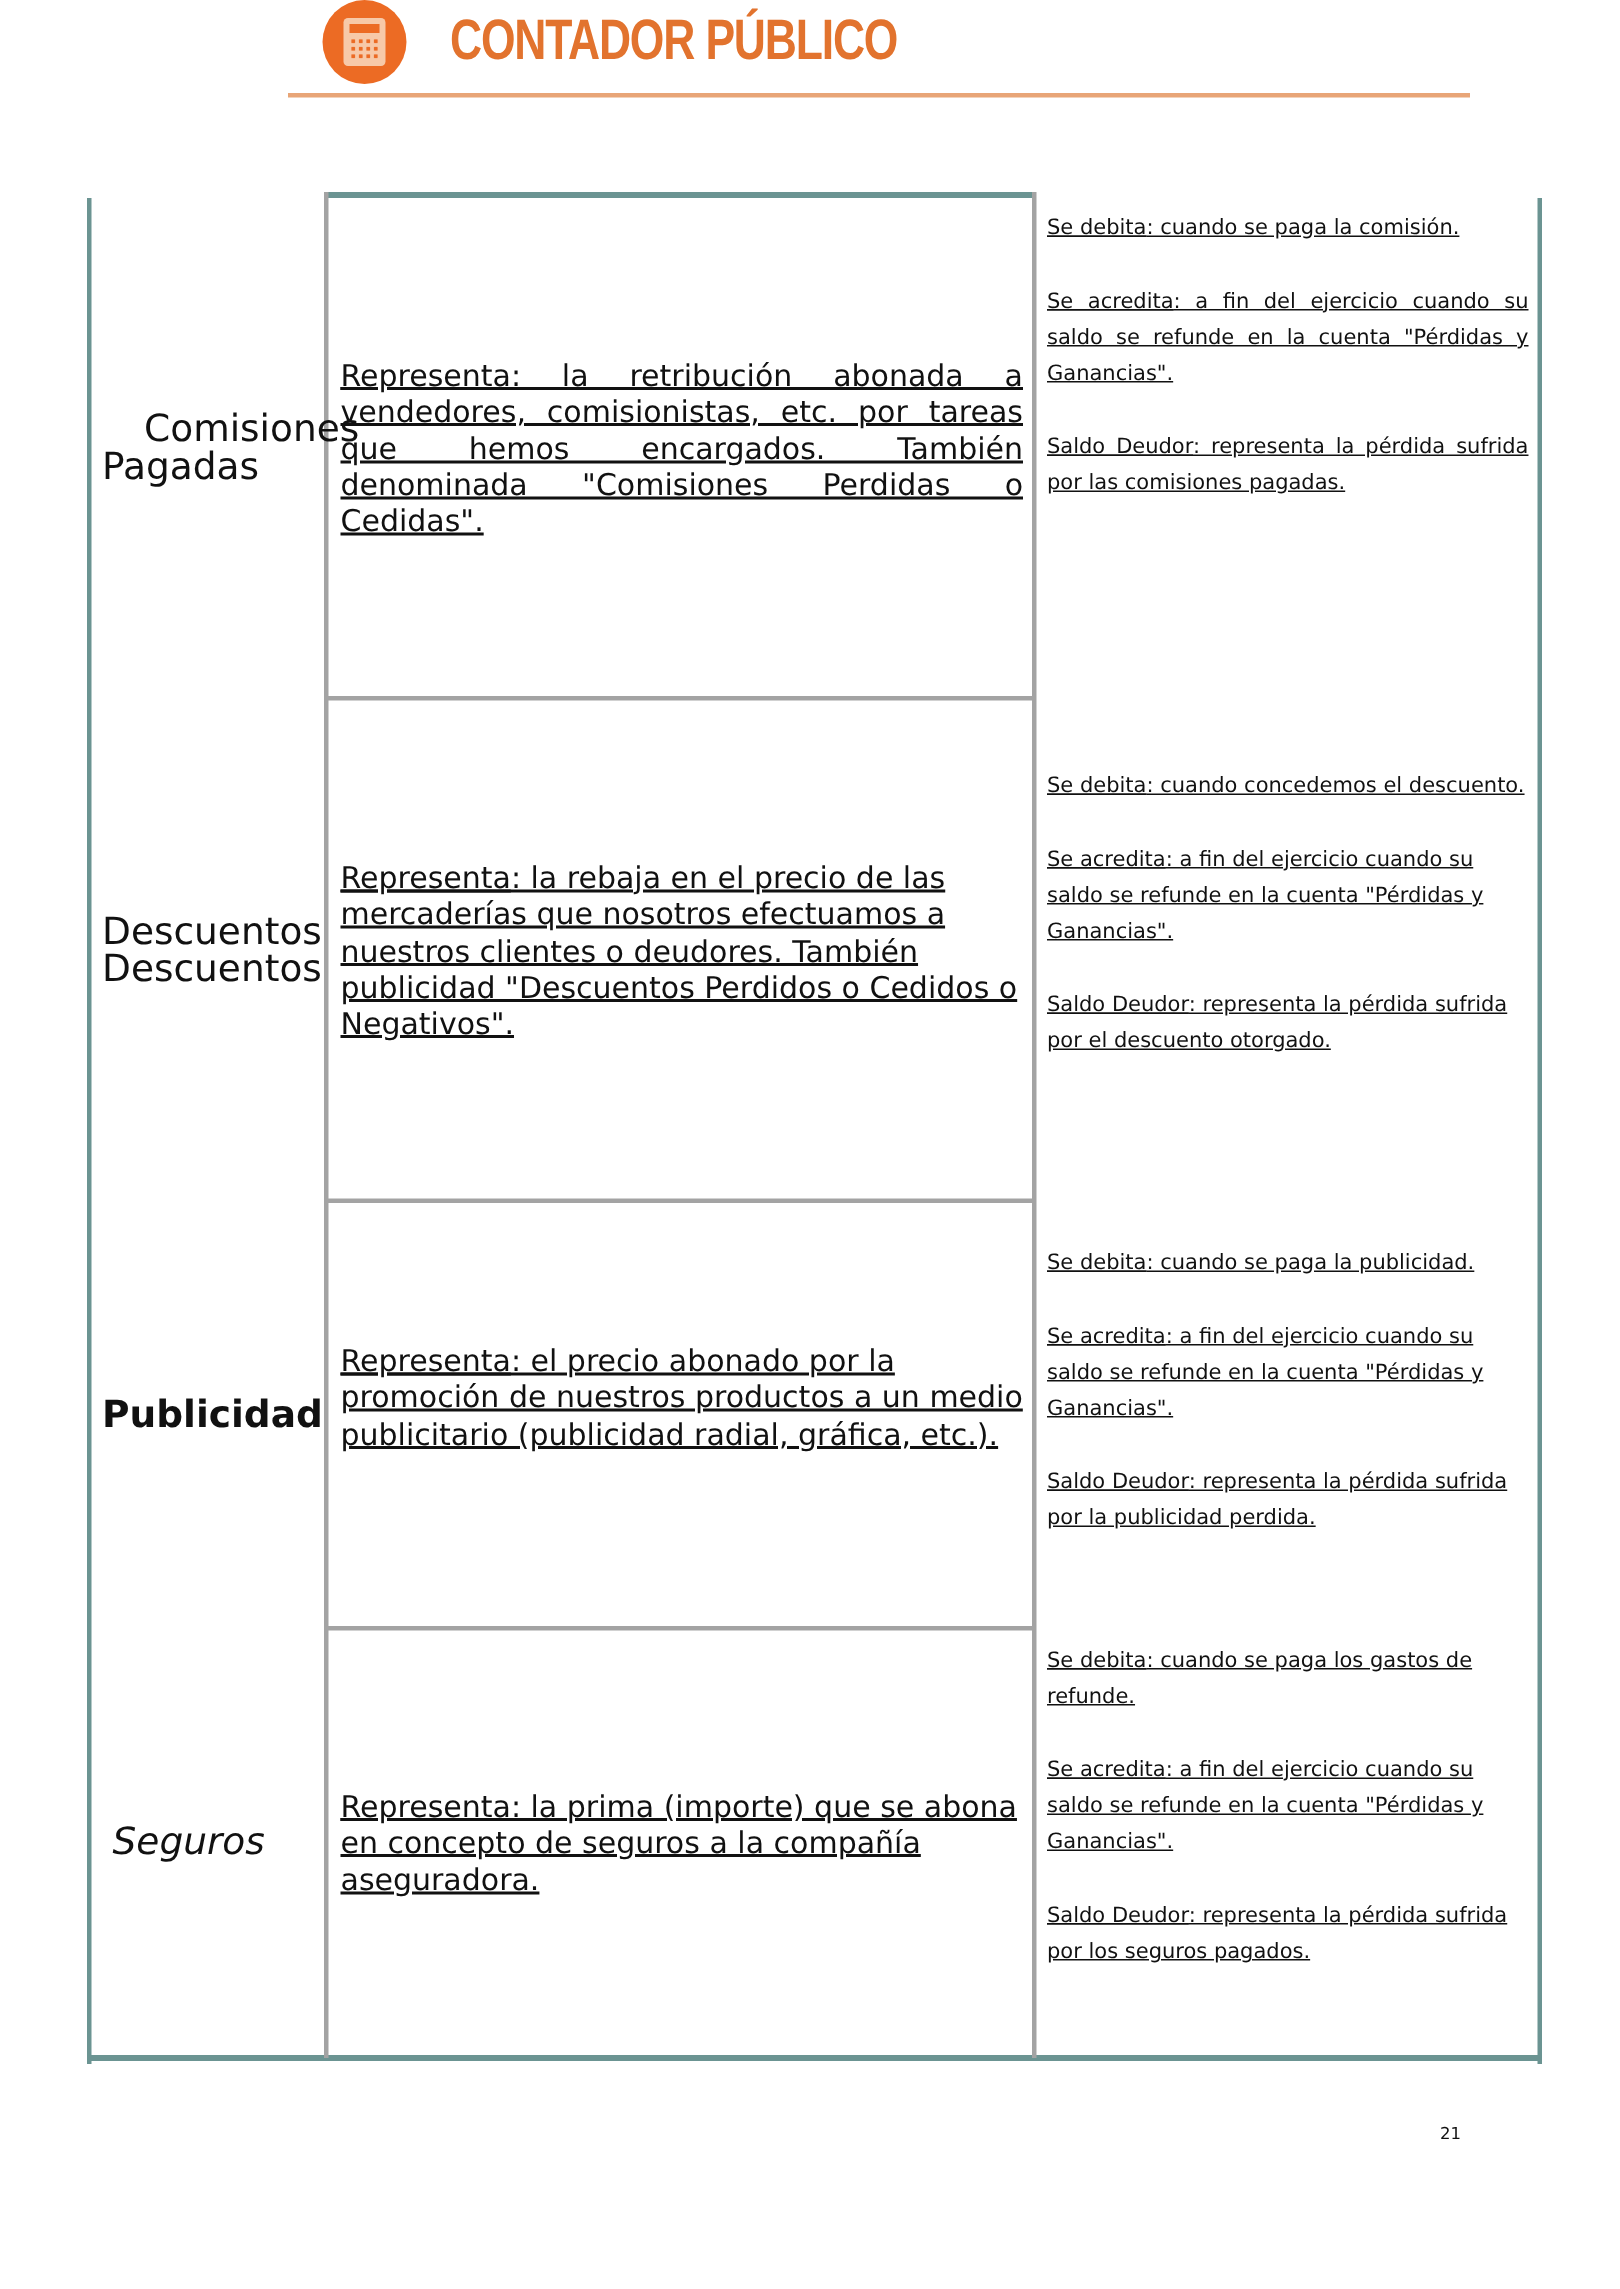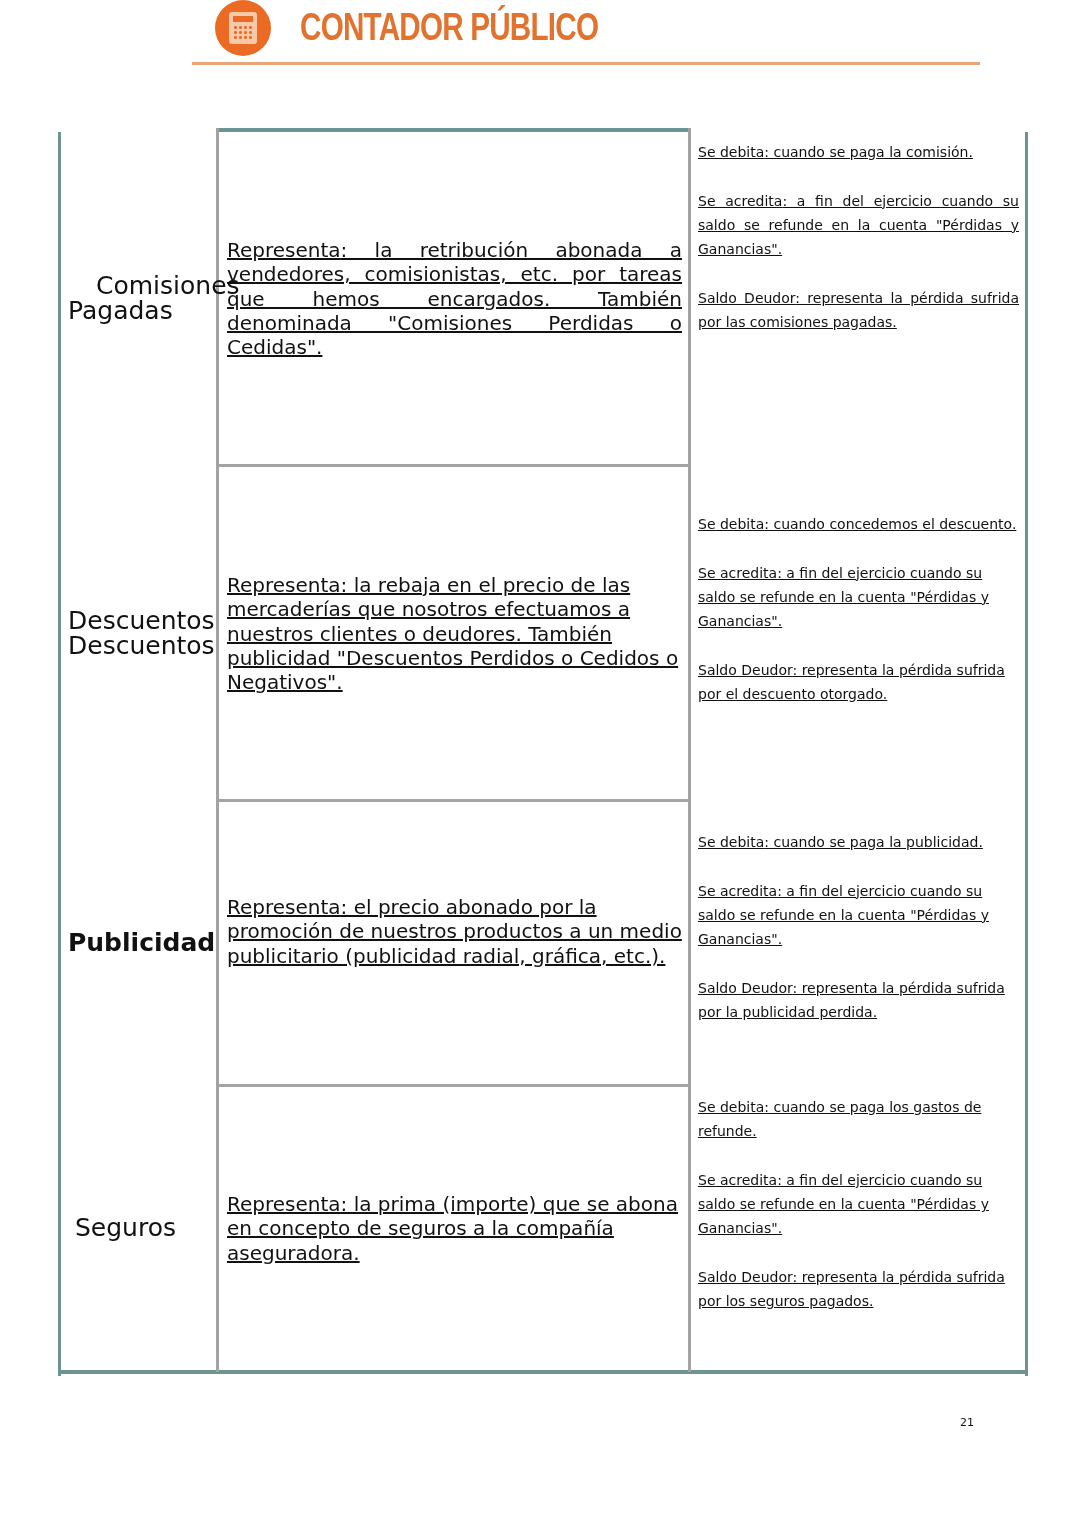"Seguros" div.name { font-style: none -> italic }
